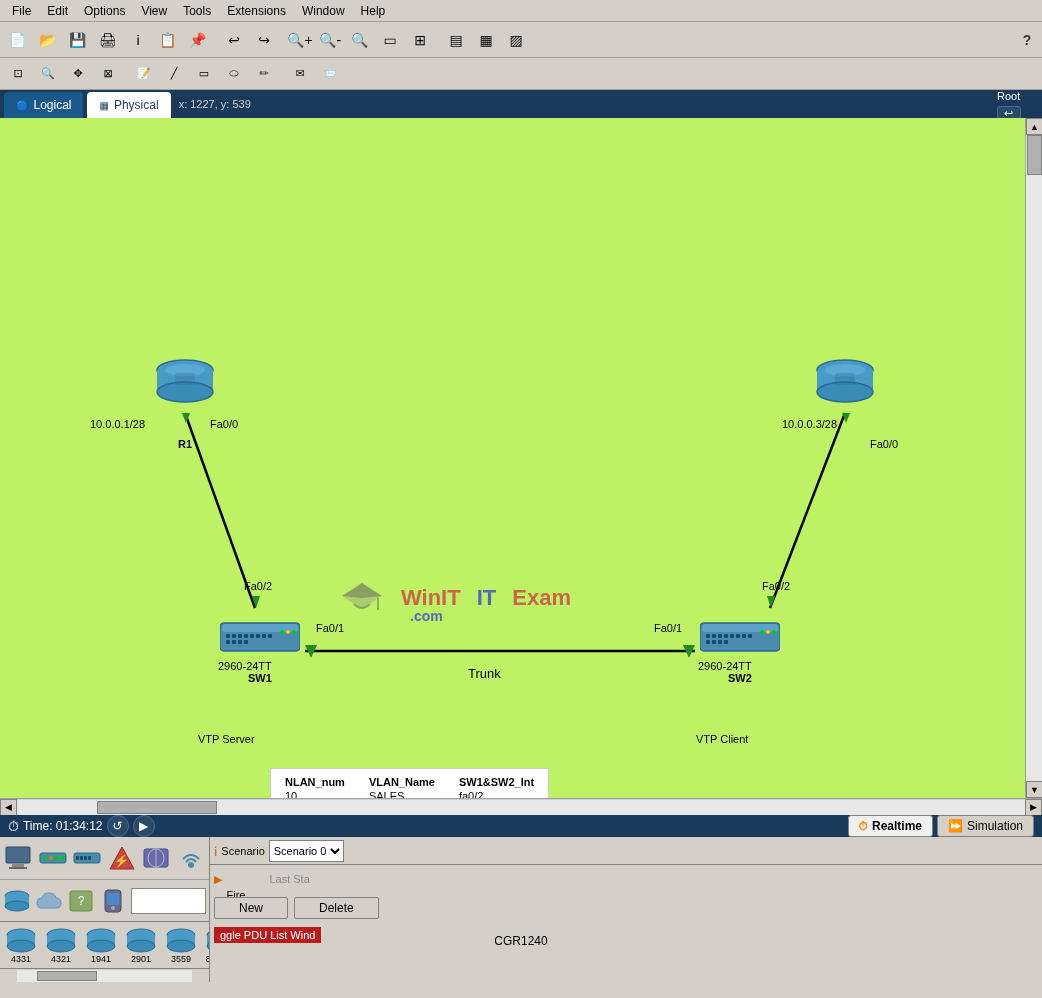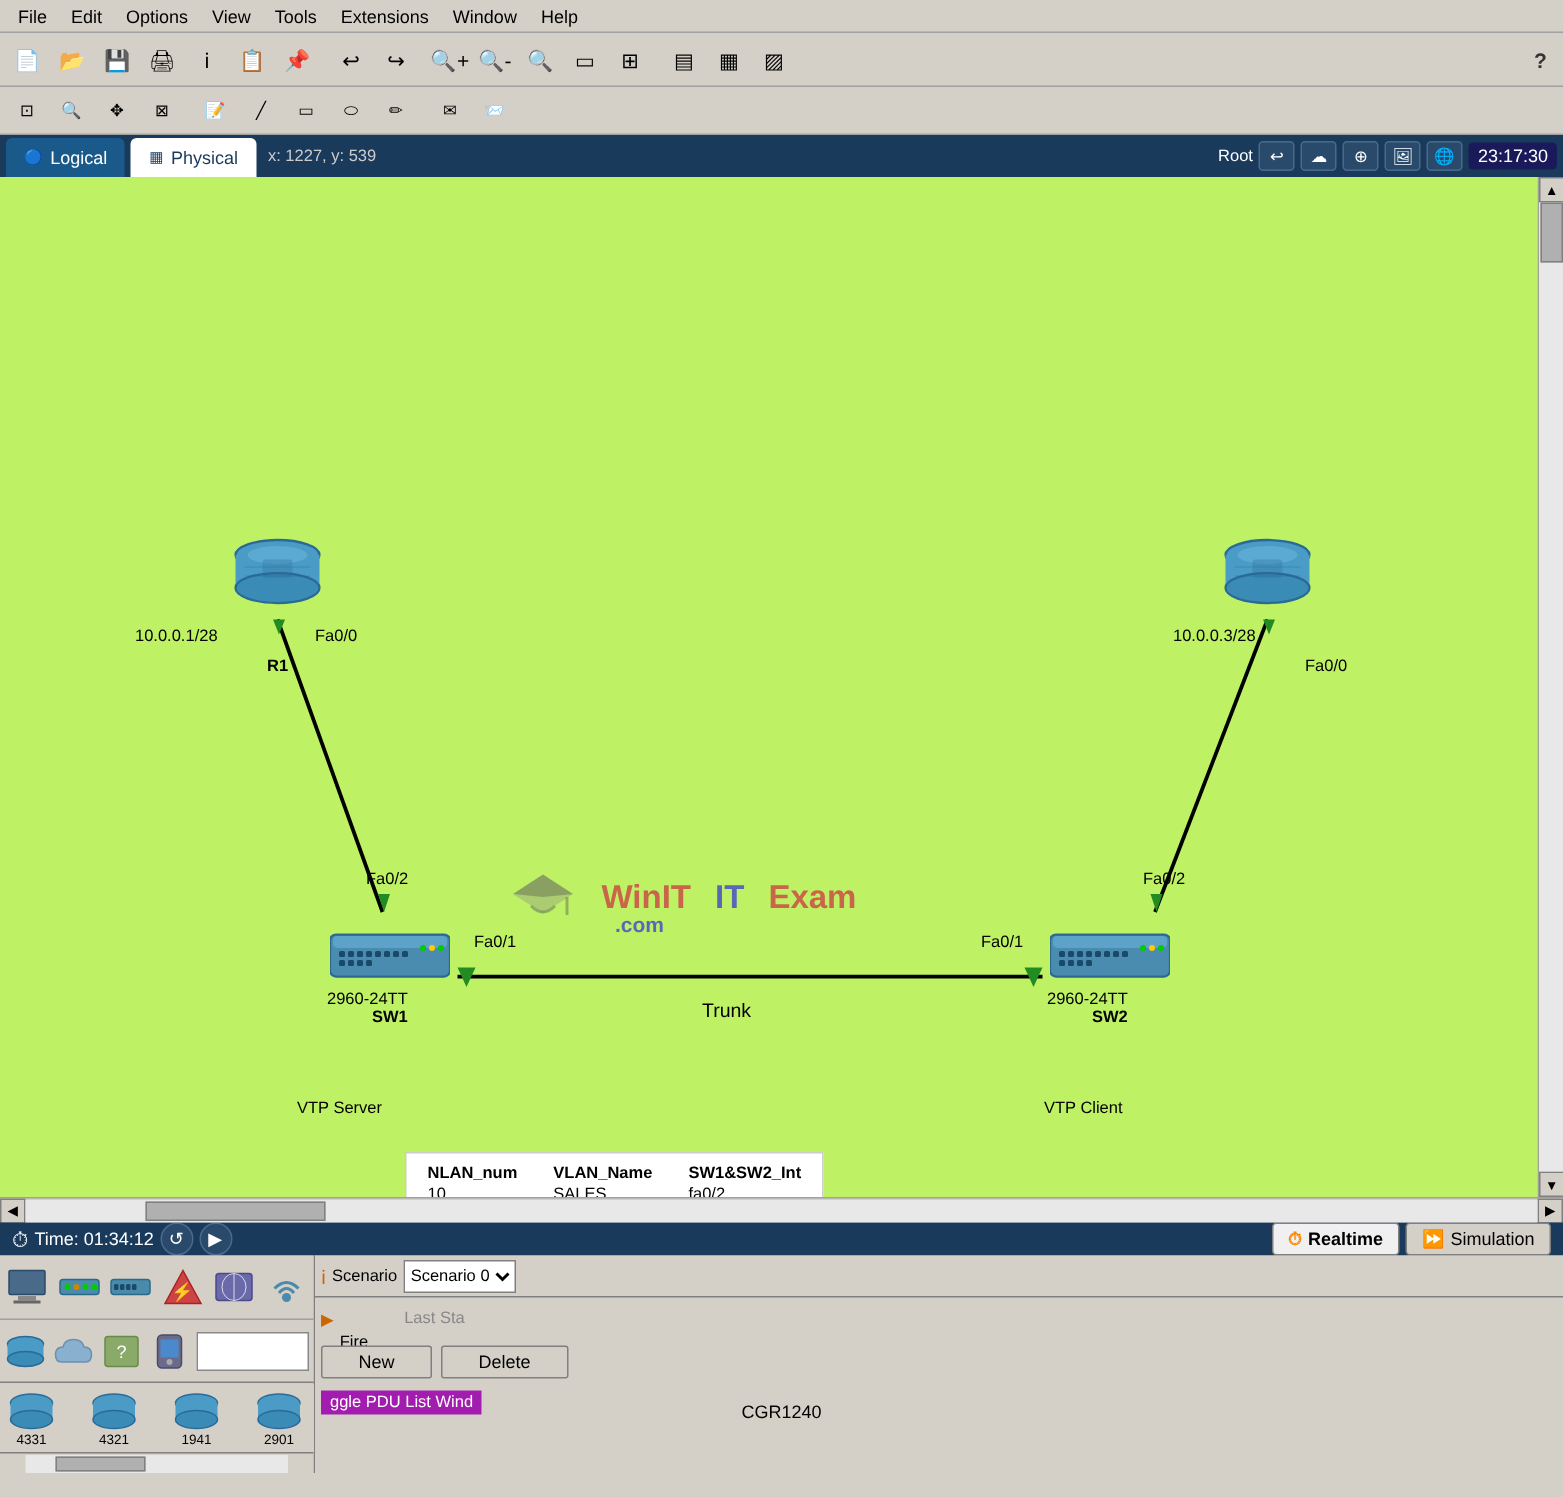"Root" .tab-right { flex-direction: none -> column }
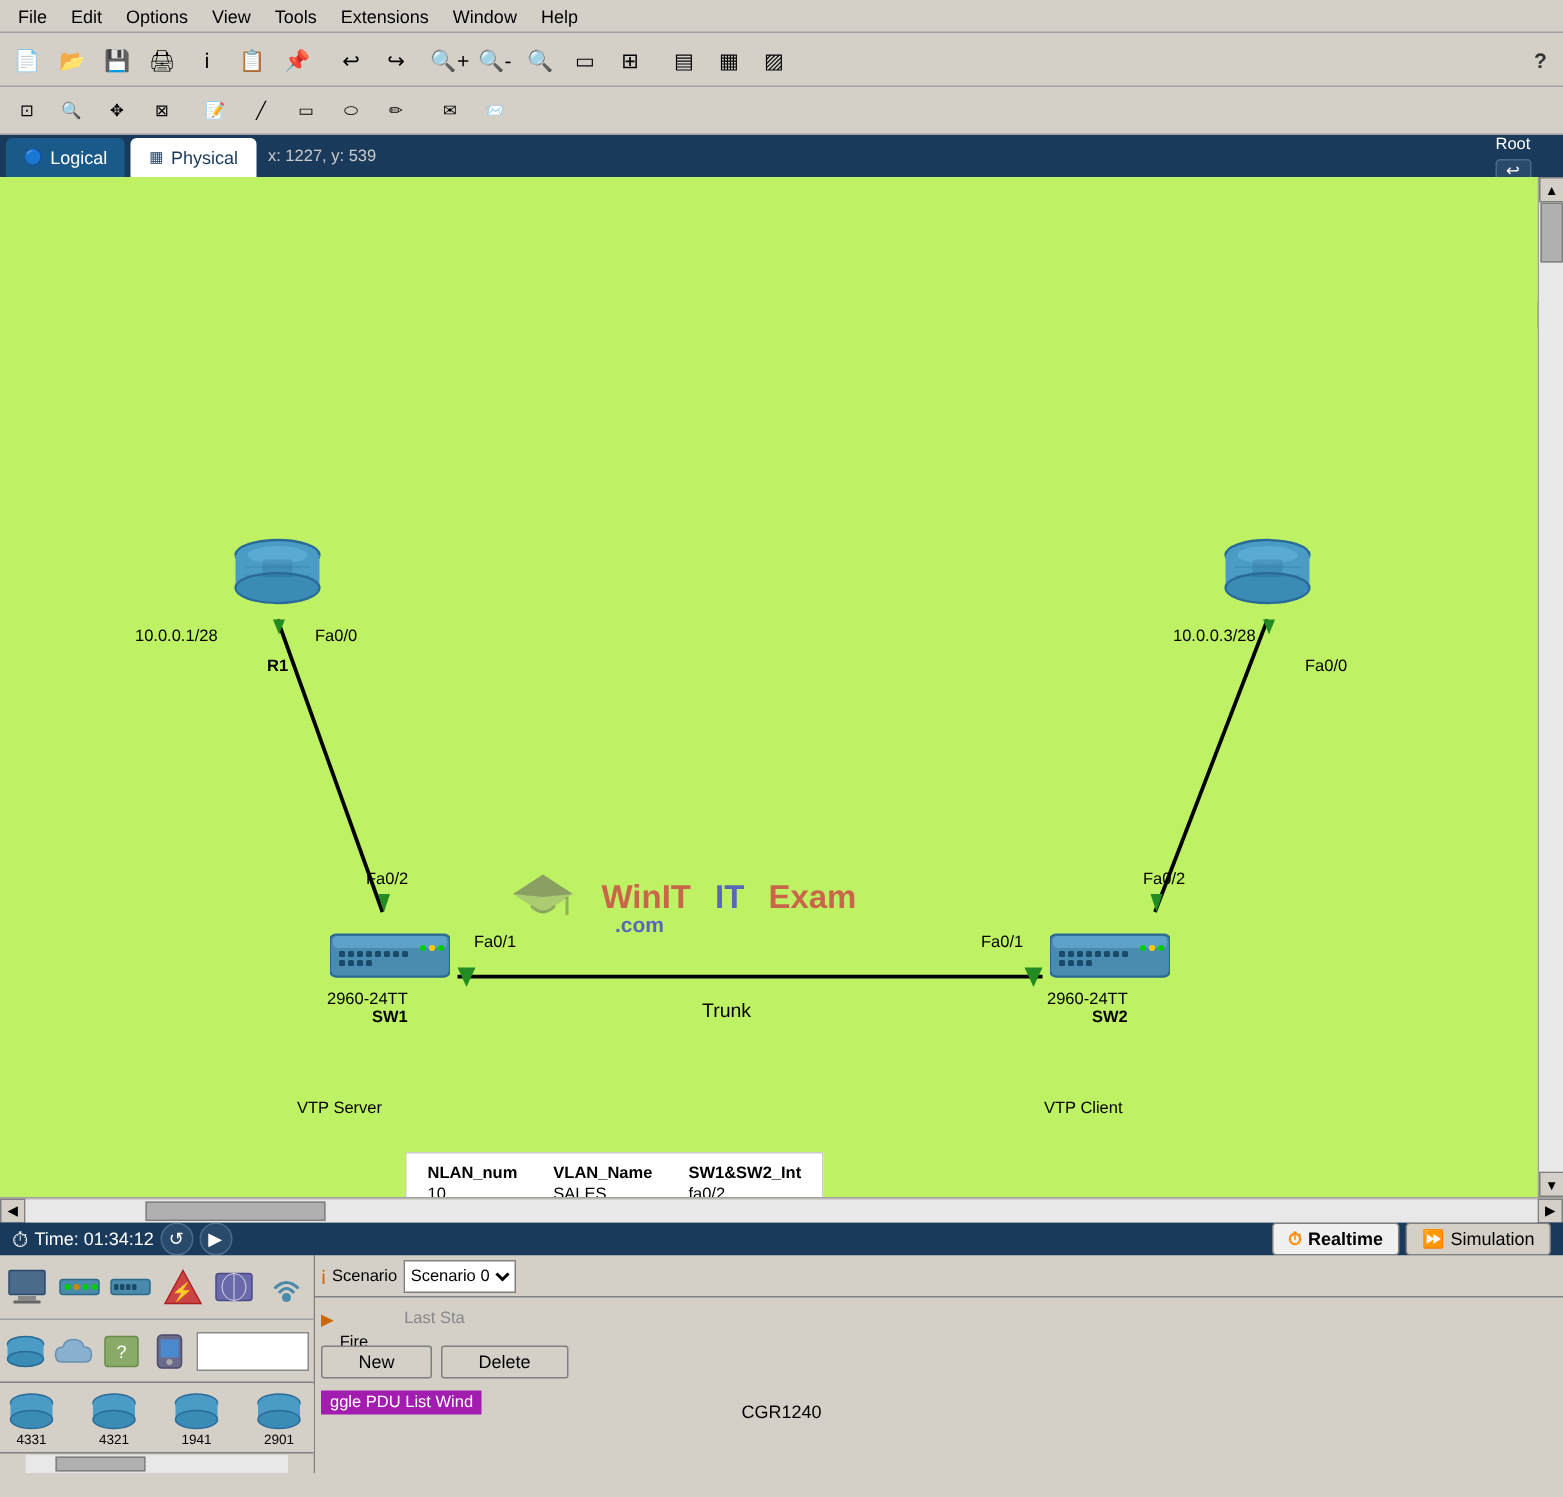"ggle PDU List Wind" #pdu-toggle { background: #a21caf -> #b91c1c }
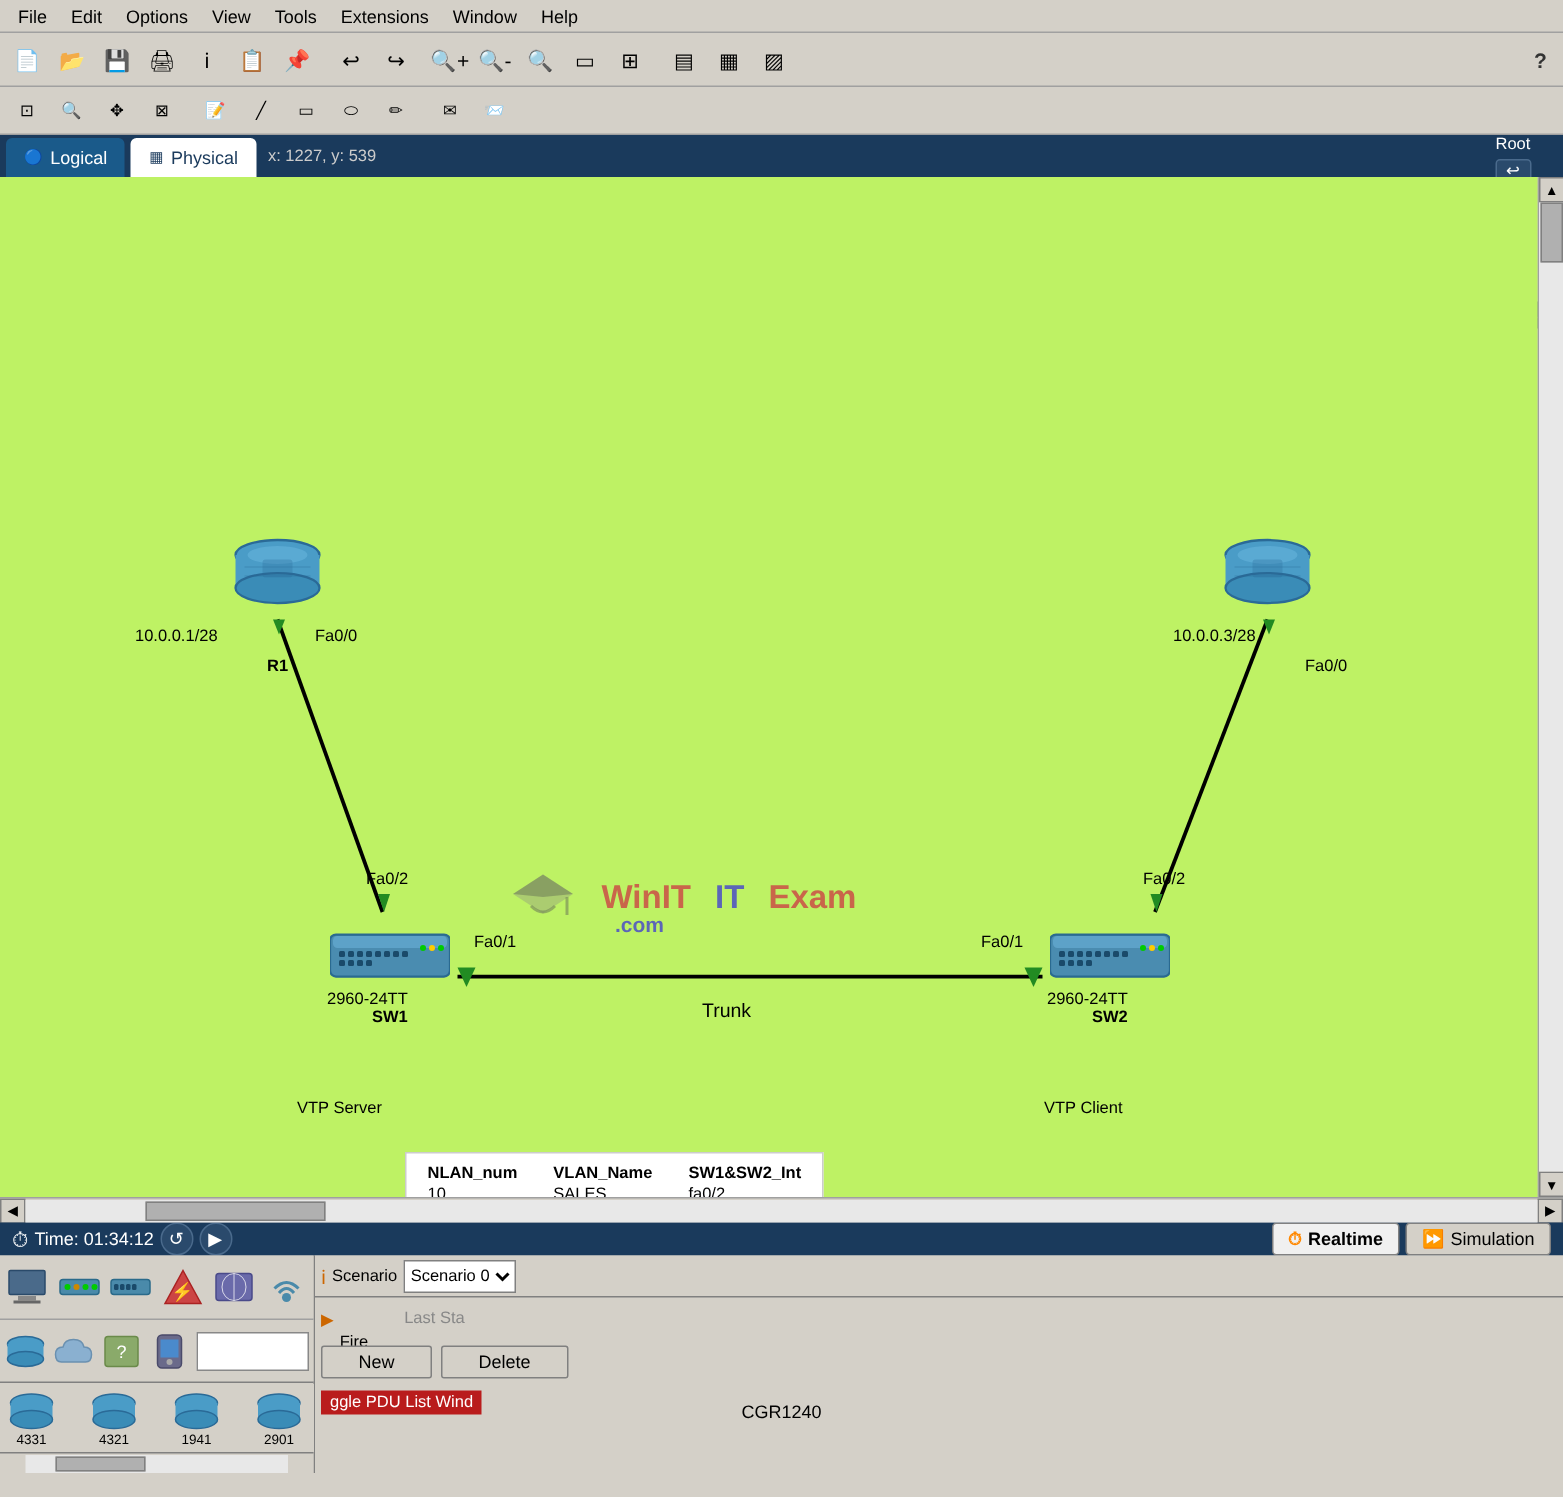"4331" #device-list-inner { gap: 17px -> 2px }
